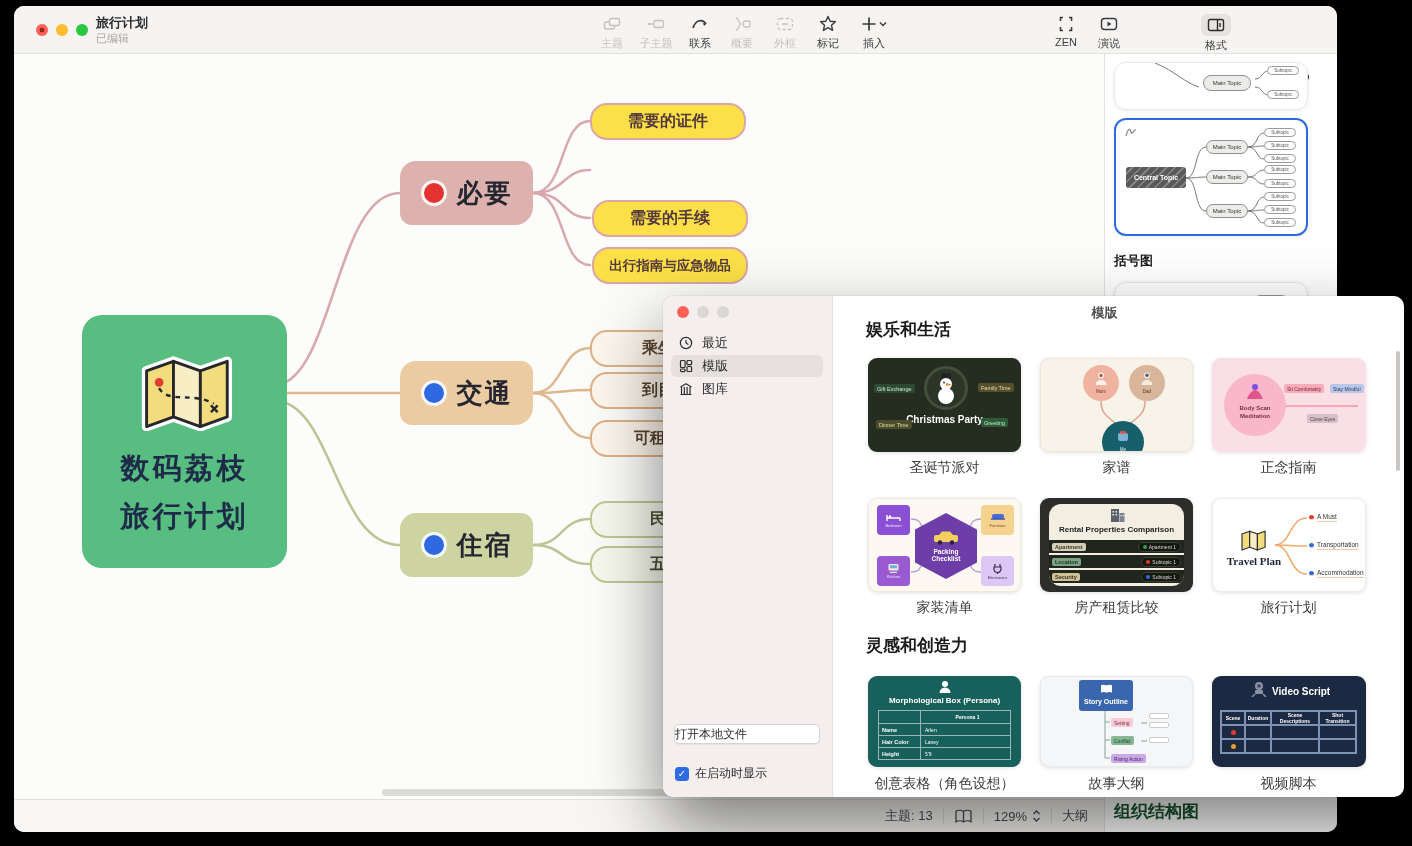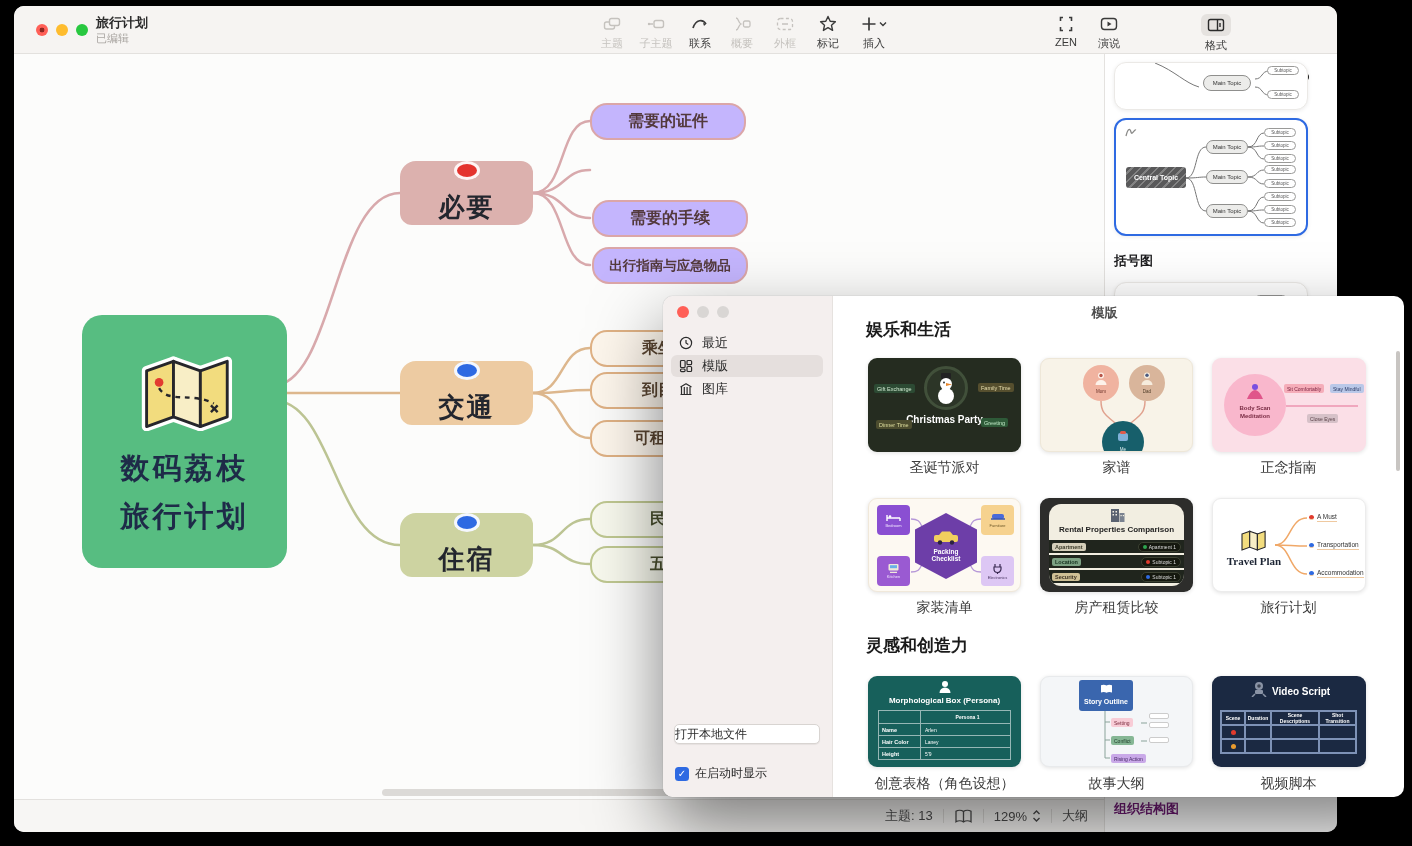"需要的证件" .c-pink { background: #c4b5fd -> #fde047 }
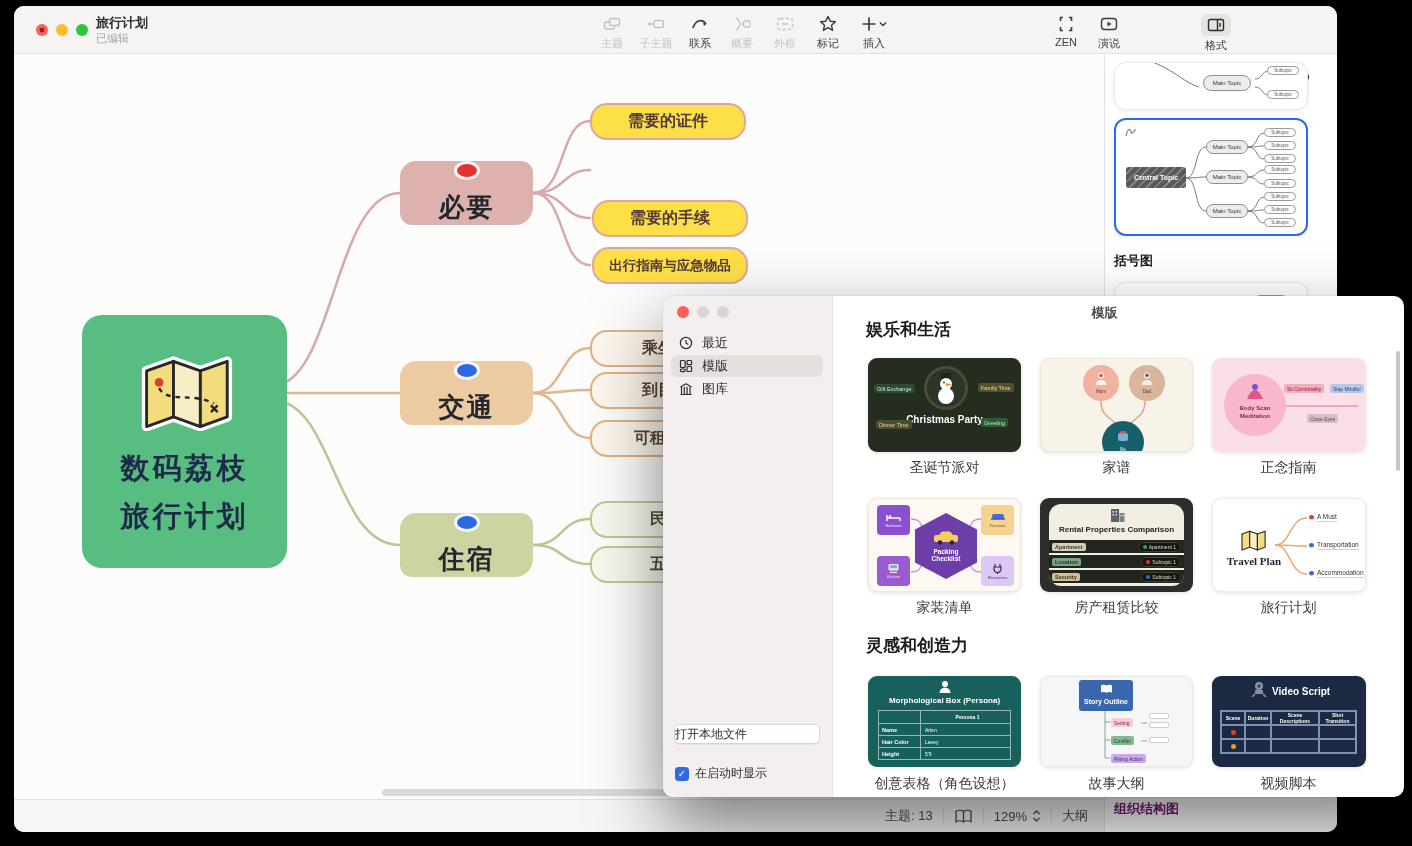"必要" .hatch { flex-direction: column -> none }
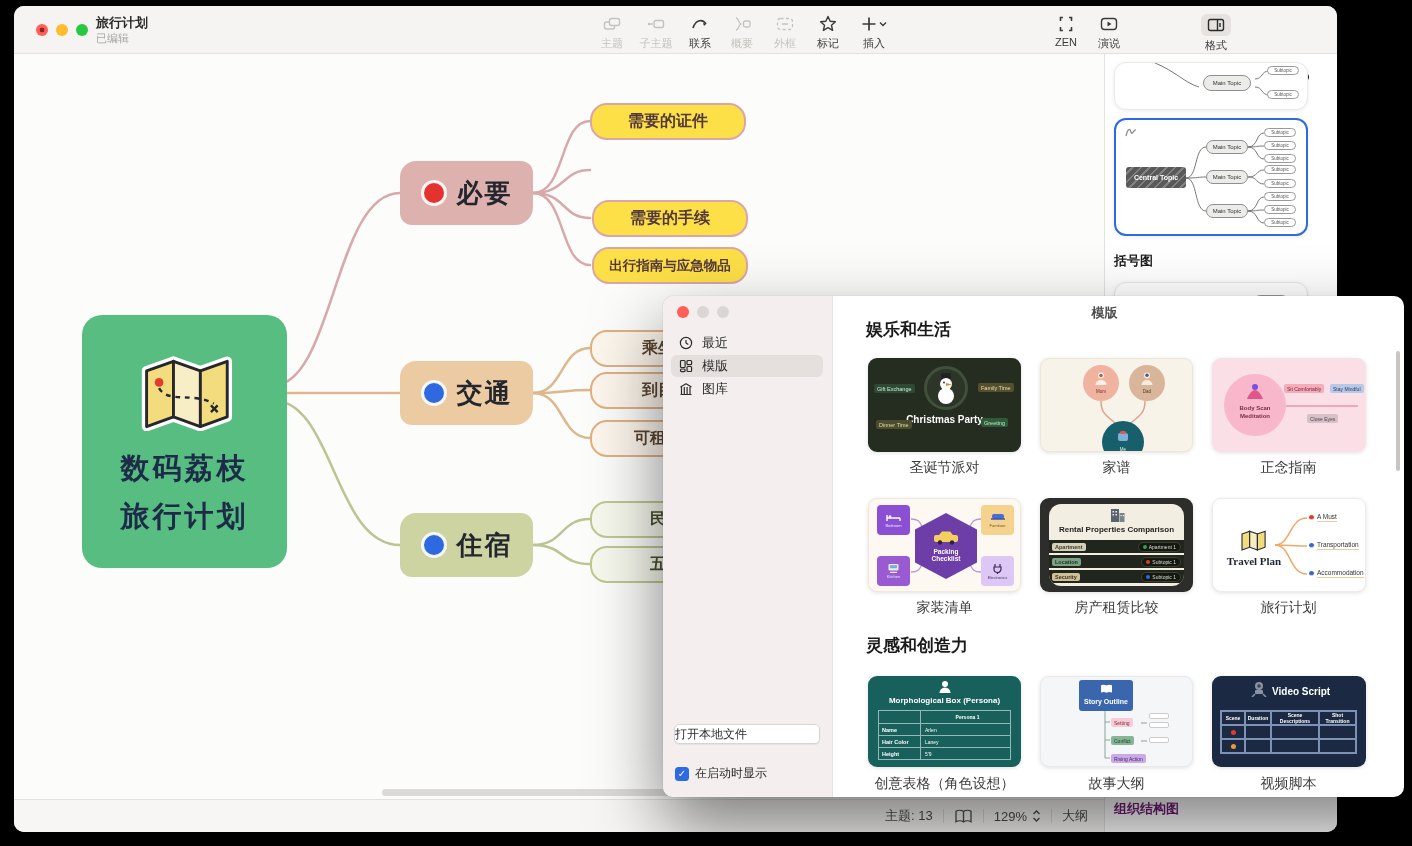"组织结构图" #fmt-org-label { color: #701a75 -> #14532d; font-size: 13px -> 17px }
